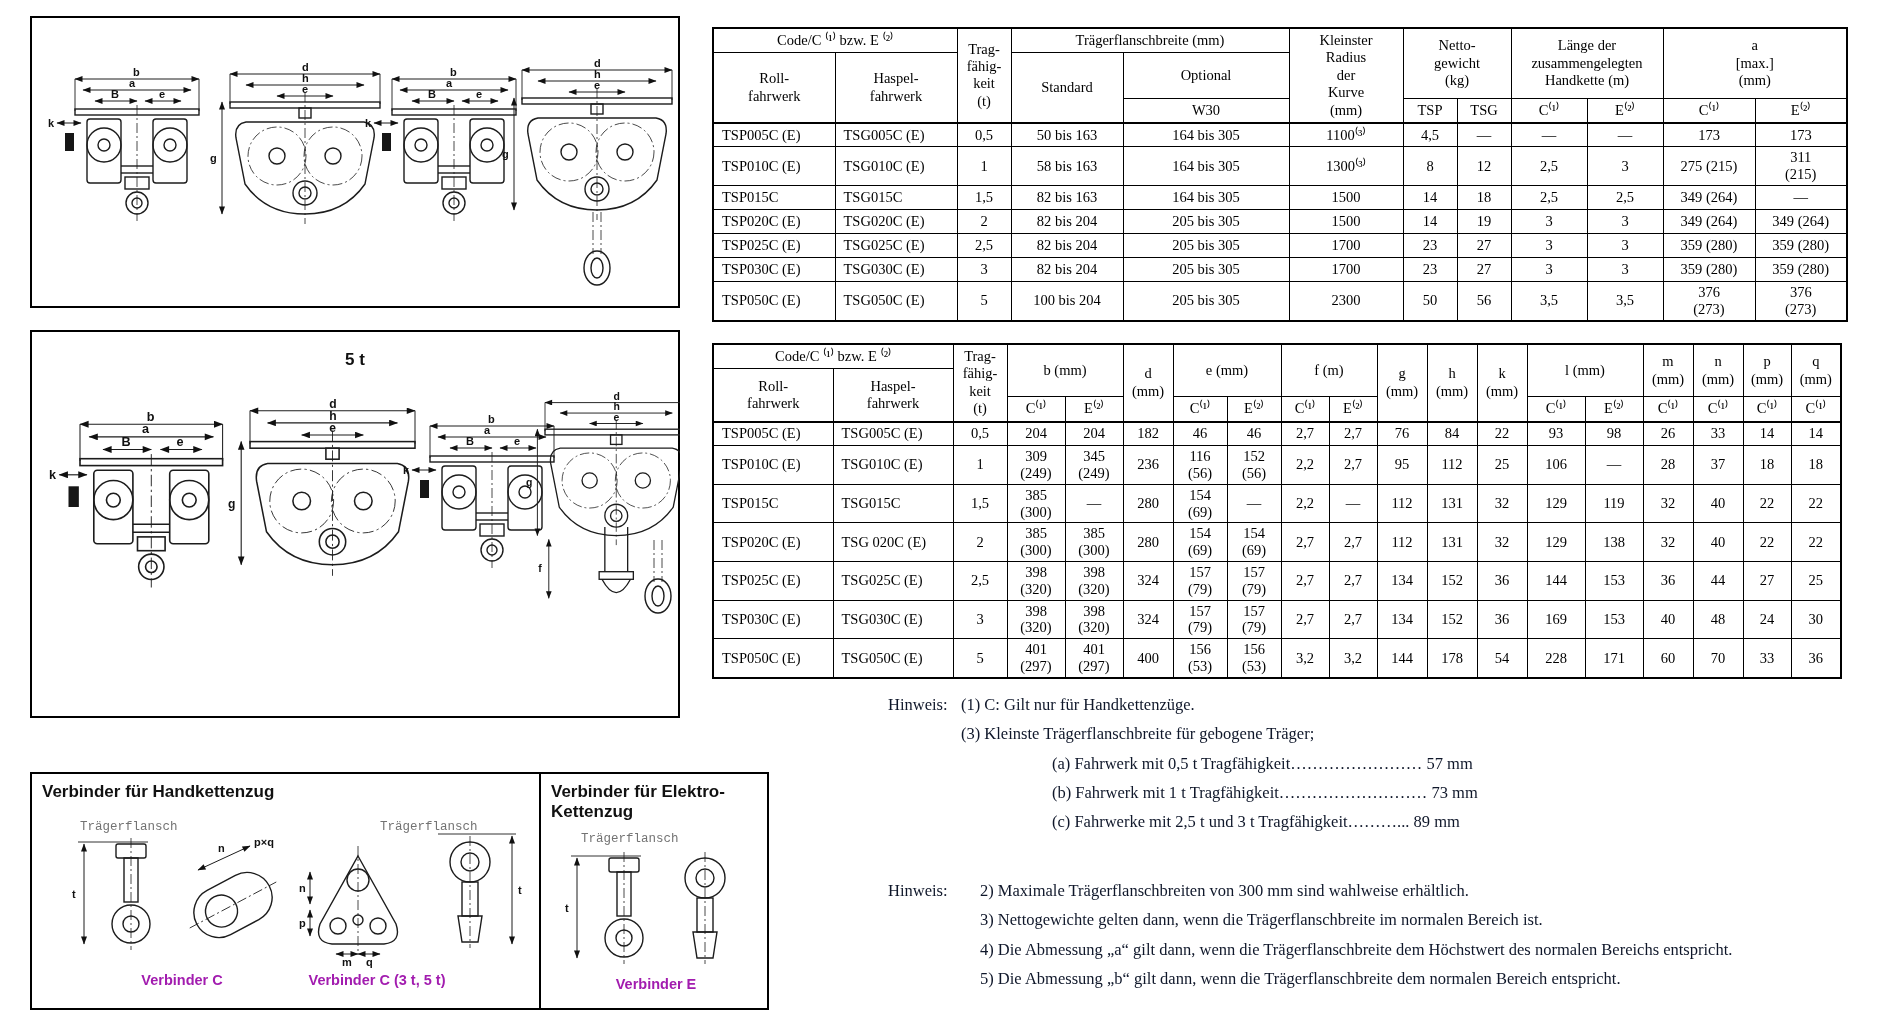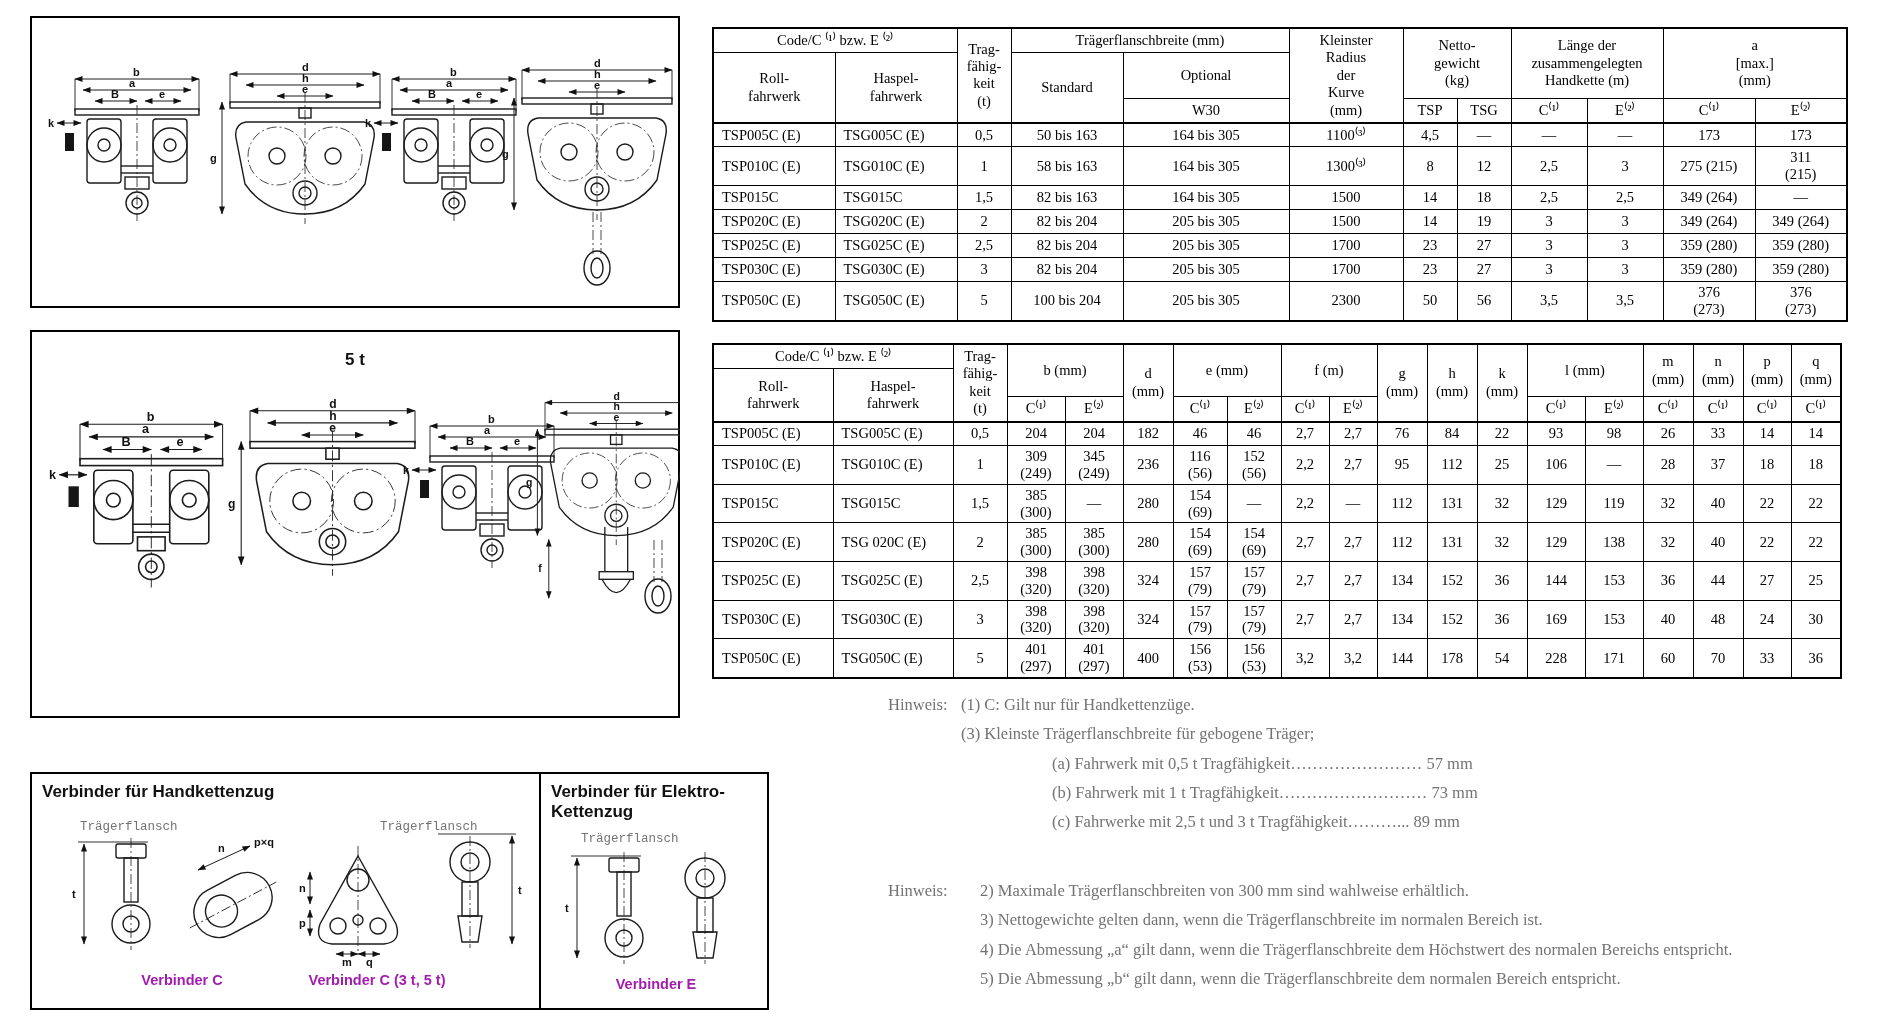"Hinweis:" .notes { color: #737373 -> #0f172a }
